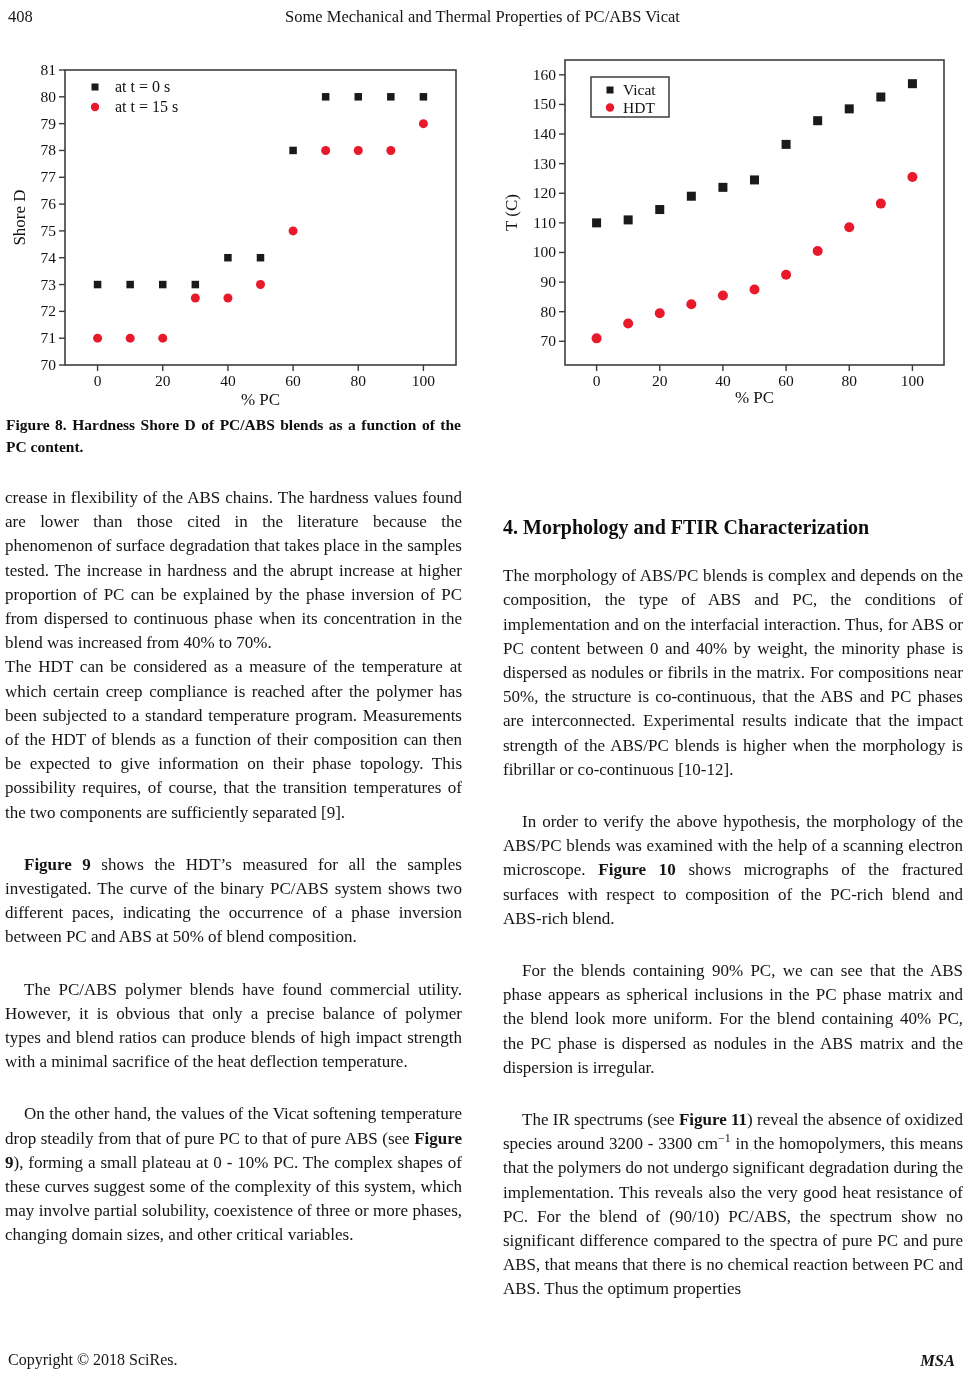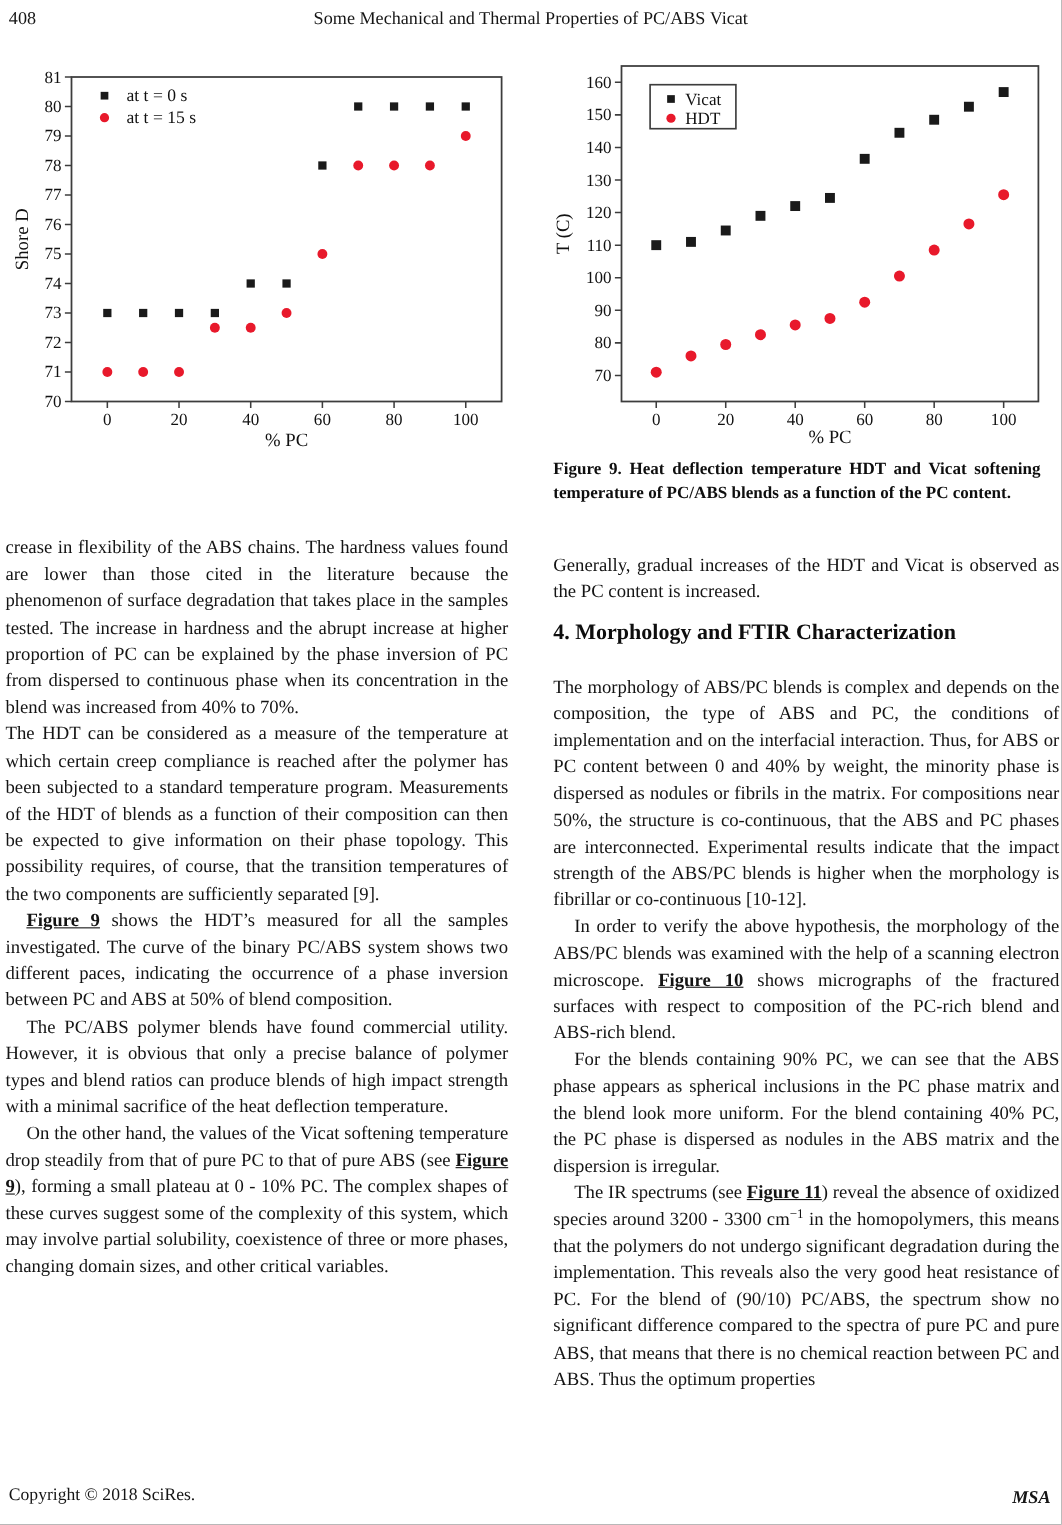"Figure 8. Hardness Shore D" div.abs { html: none -> <div>Figure 8. Hardness Shore D of PC/ABS blends as a function of the PC content.</div> }
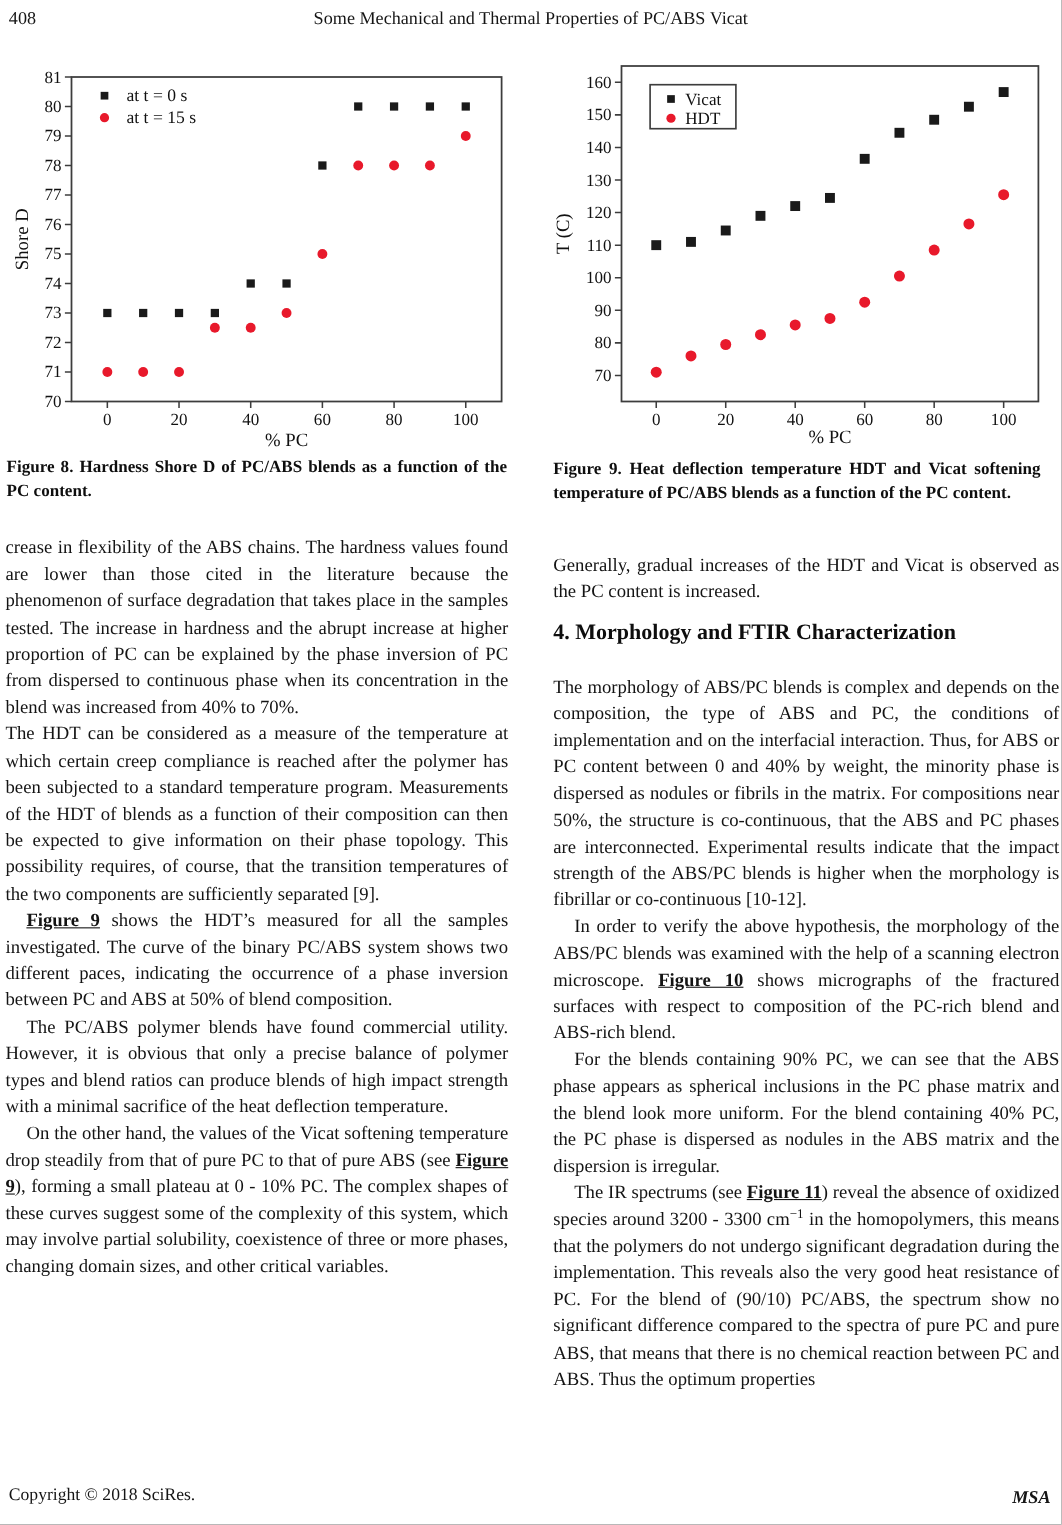"Figure 9. Heat deflection temperature" div.abs { html: <div>Figure 9. Heat deflection temperature HDT and Vicat softening temperature of PC/ABS blends as a function of the PC content.</div> -> none }
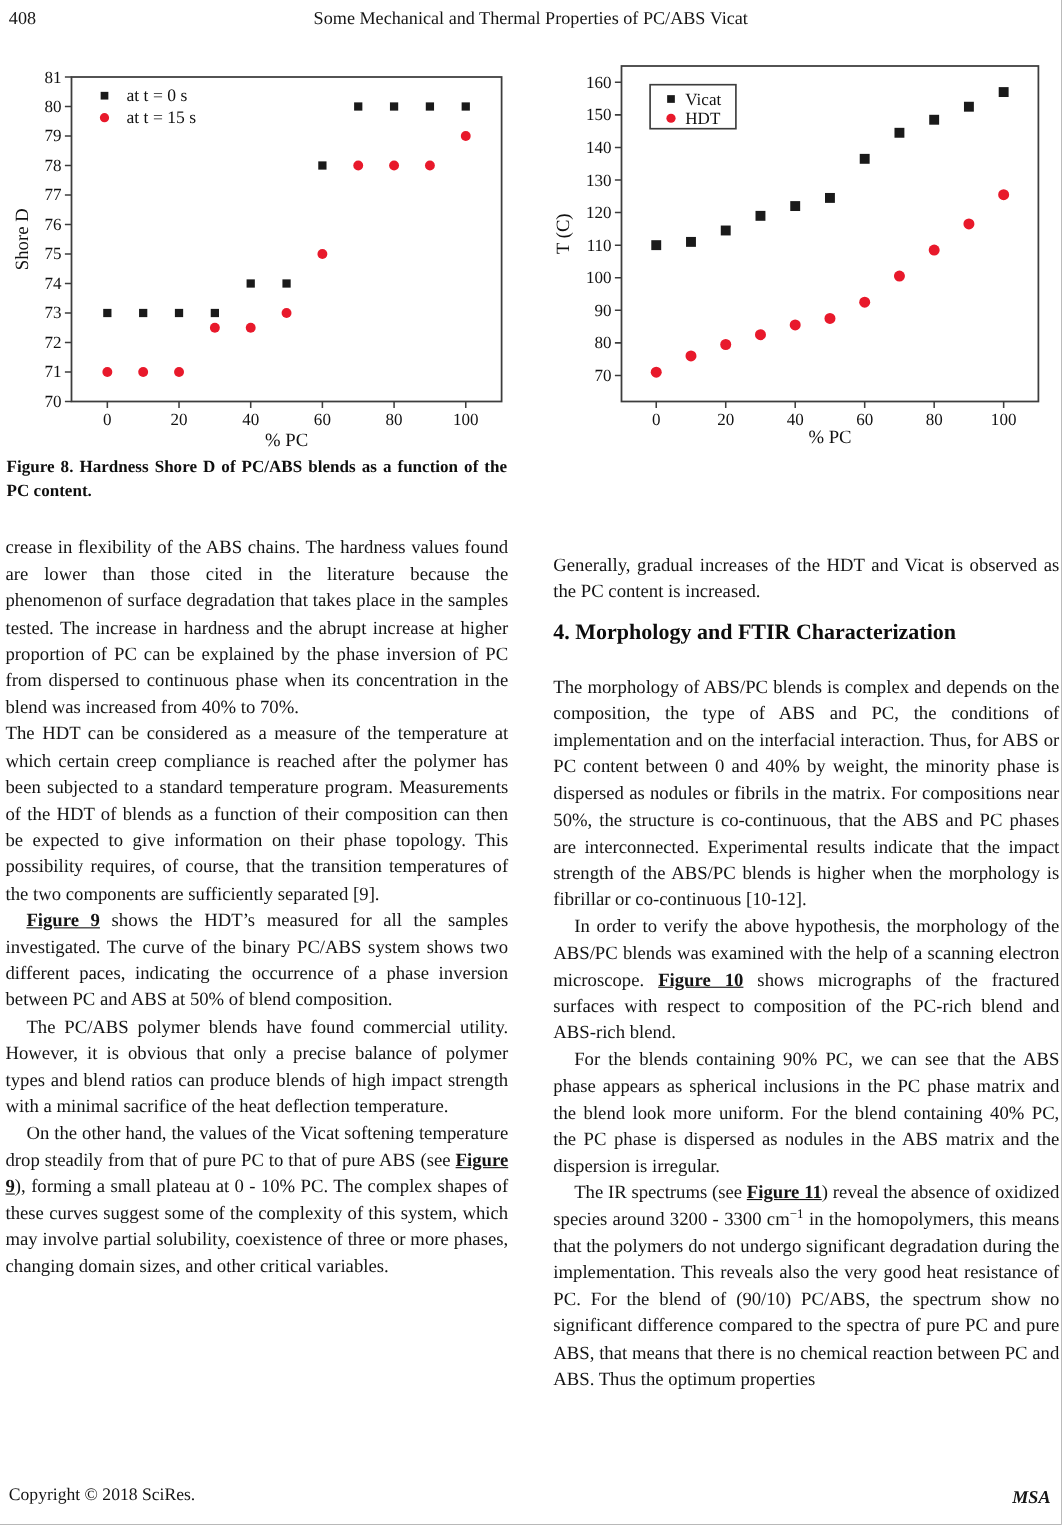"Generally, gradual increases of the" p { html: <p><span>Generally, gradual increases of the HDT and Vicat is observed as the PC content is increased.</span></p> -> none }
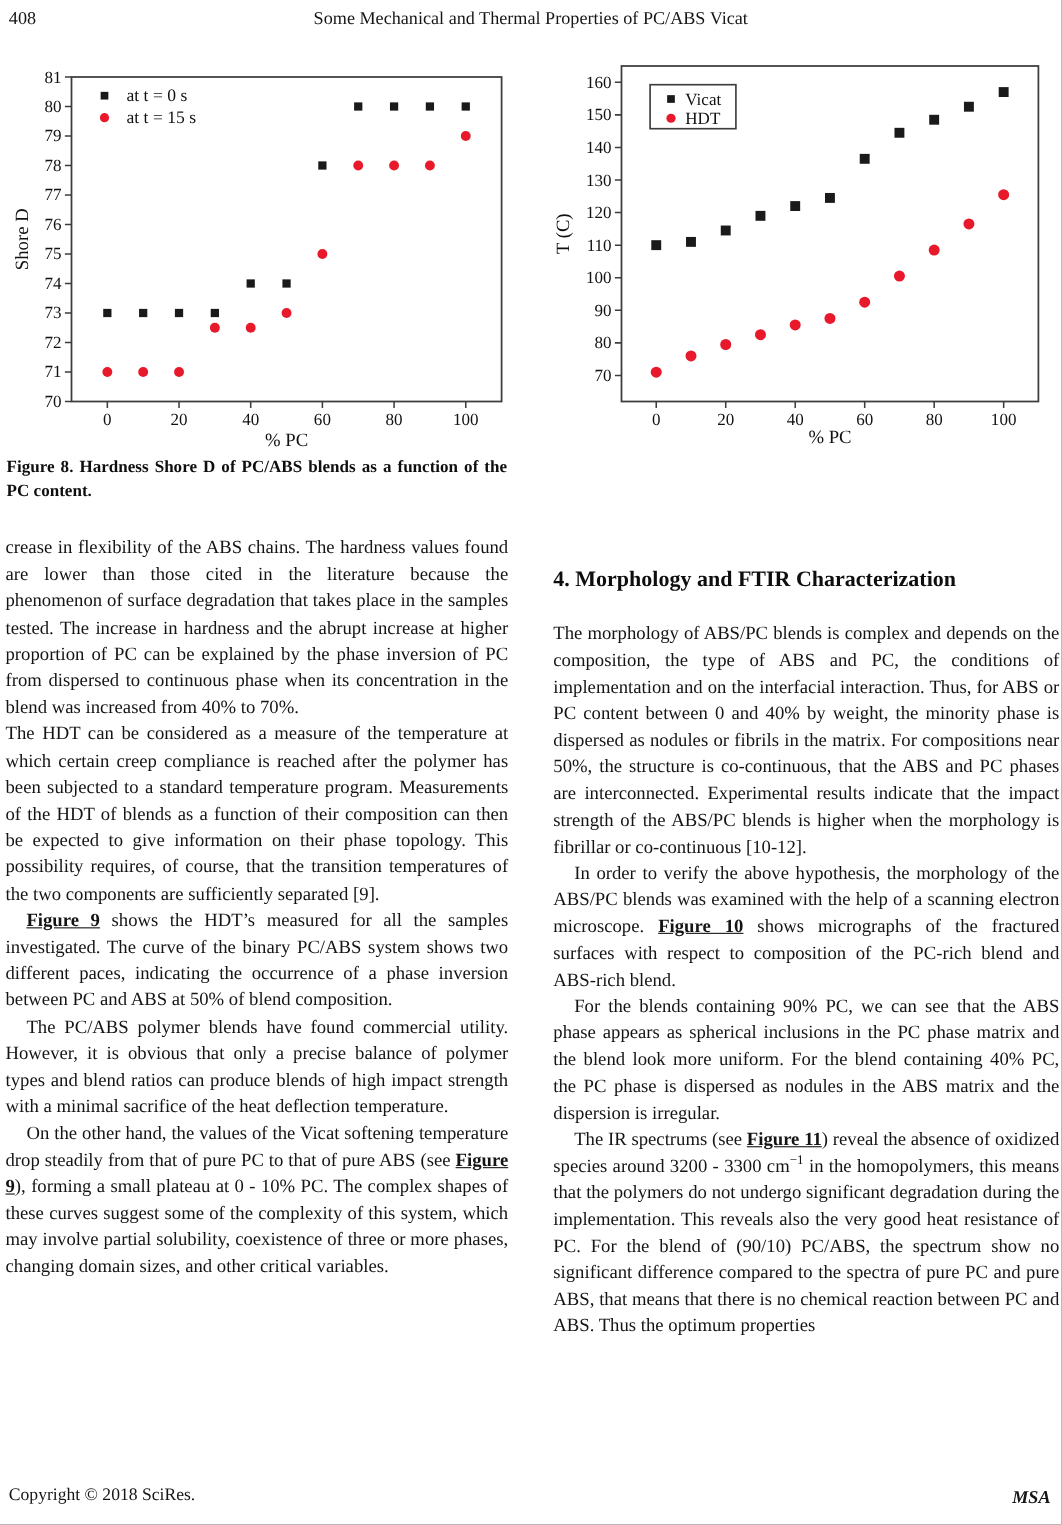"In order to verify the" .col p.indent { margin-top: none -> 28px }
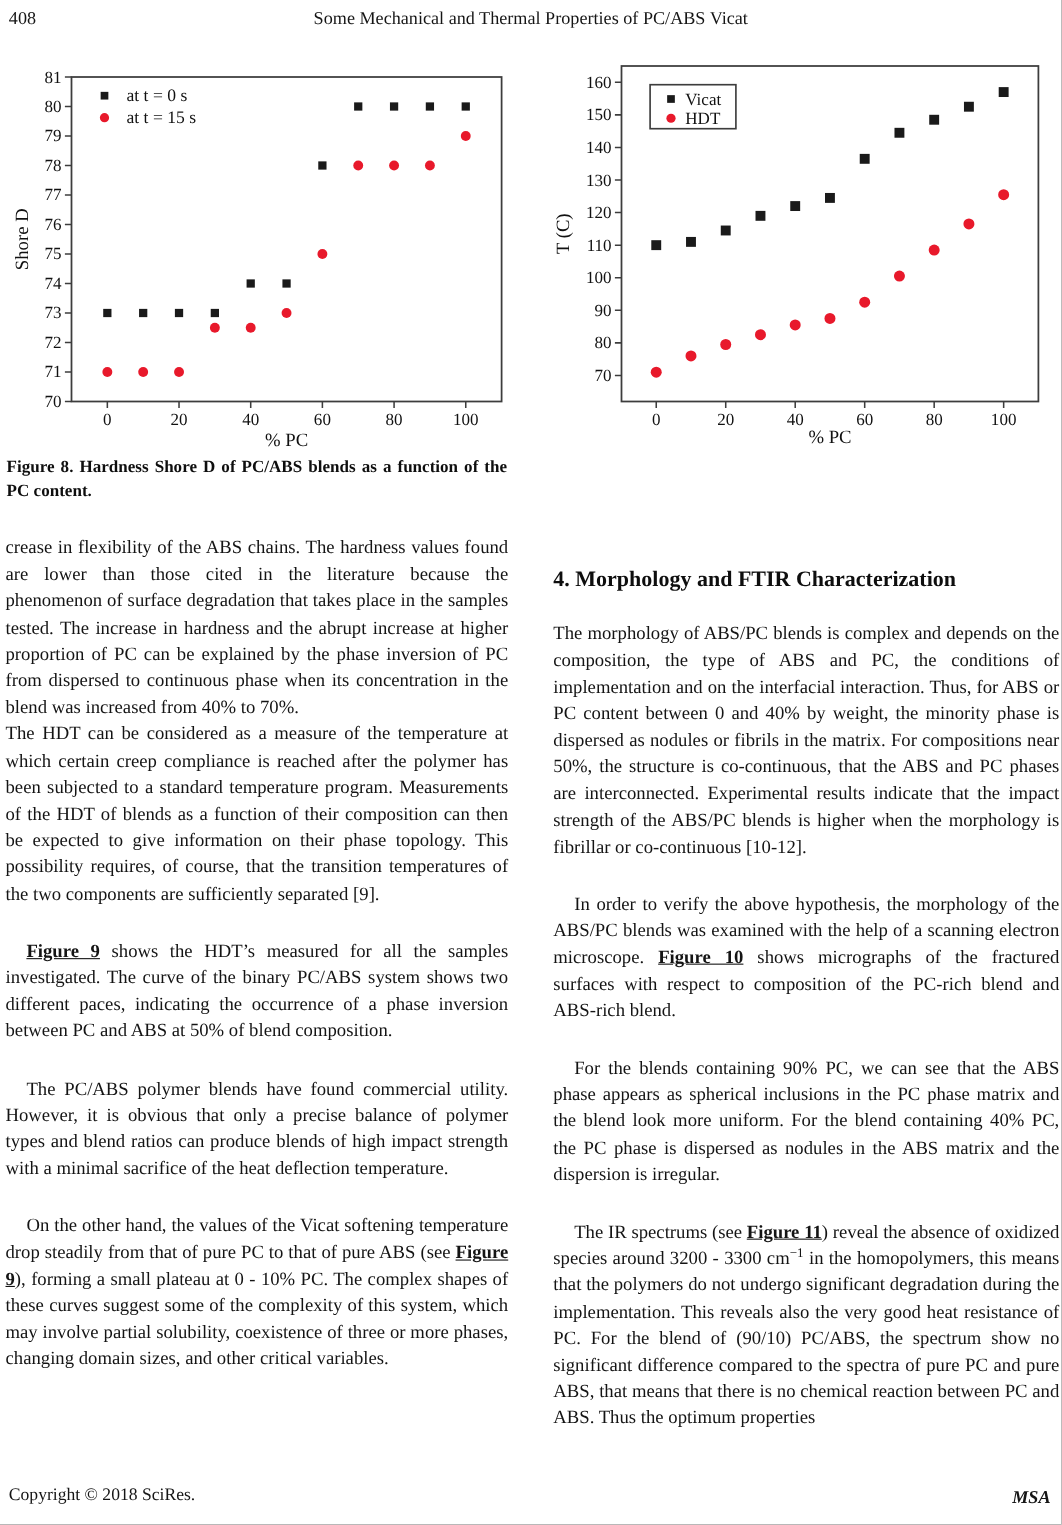"Figure 9" .col .b { text-decoration: underline -> none }
